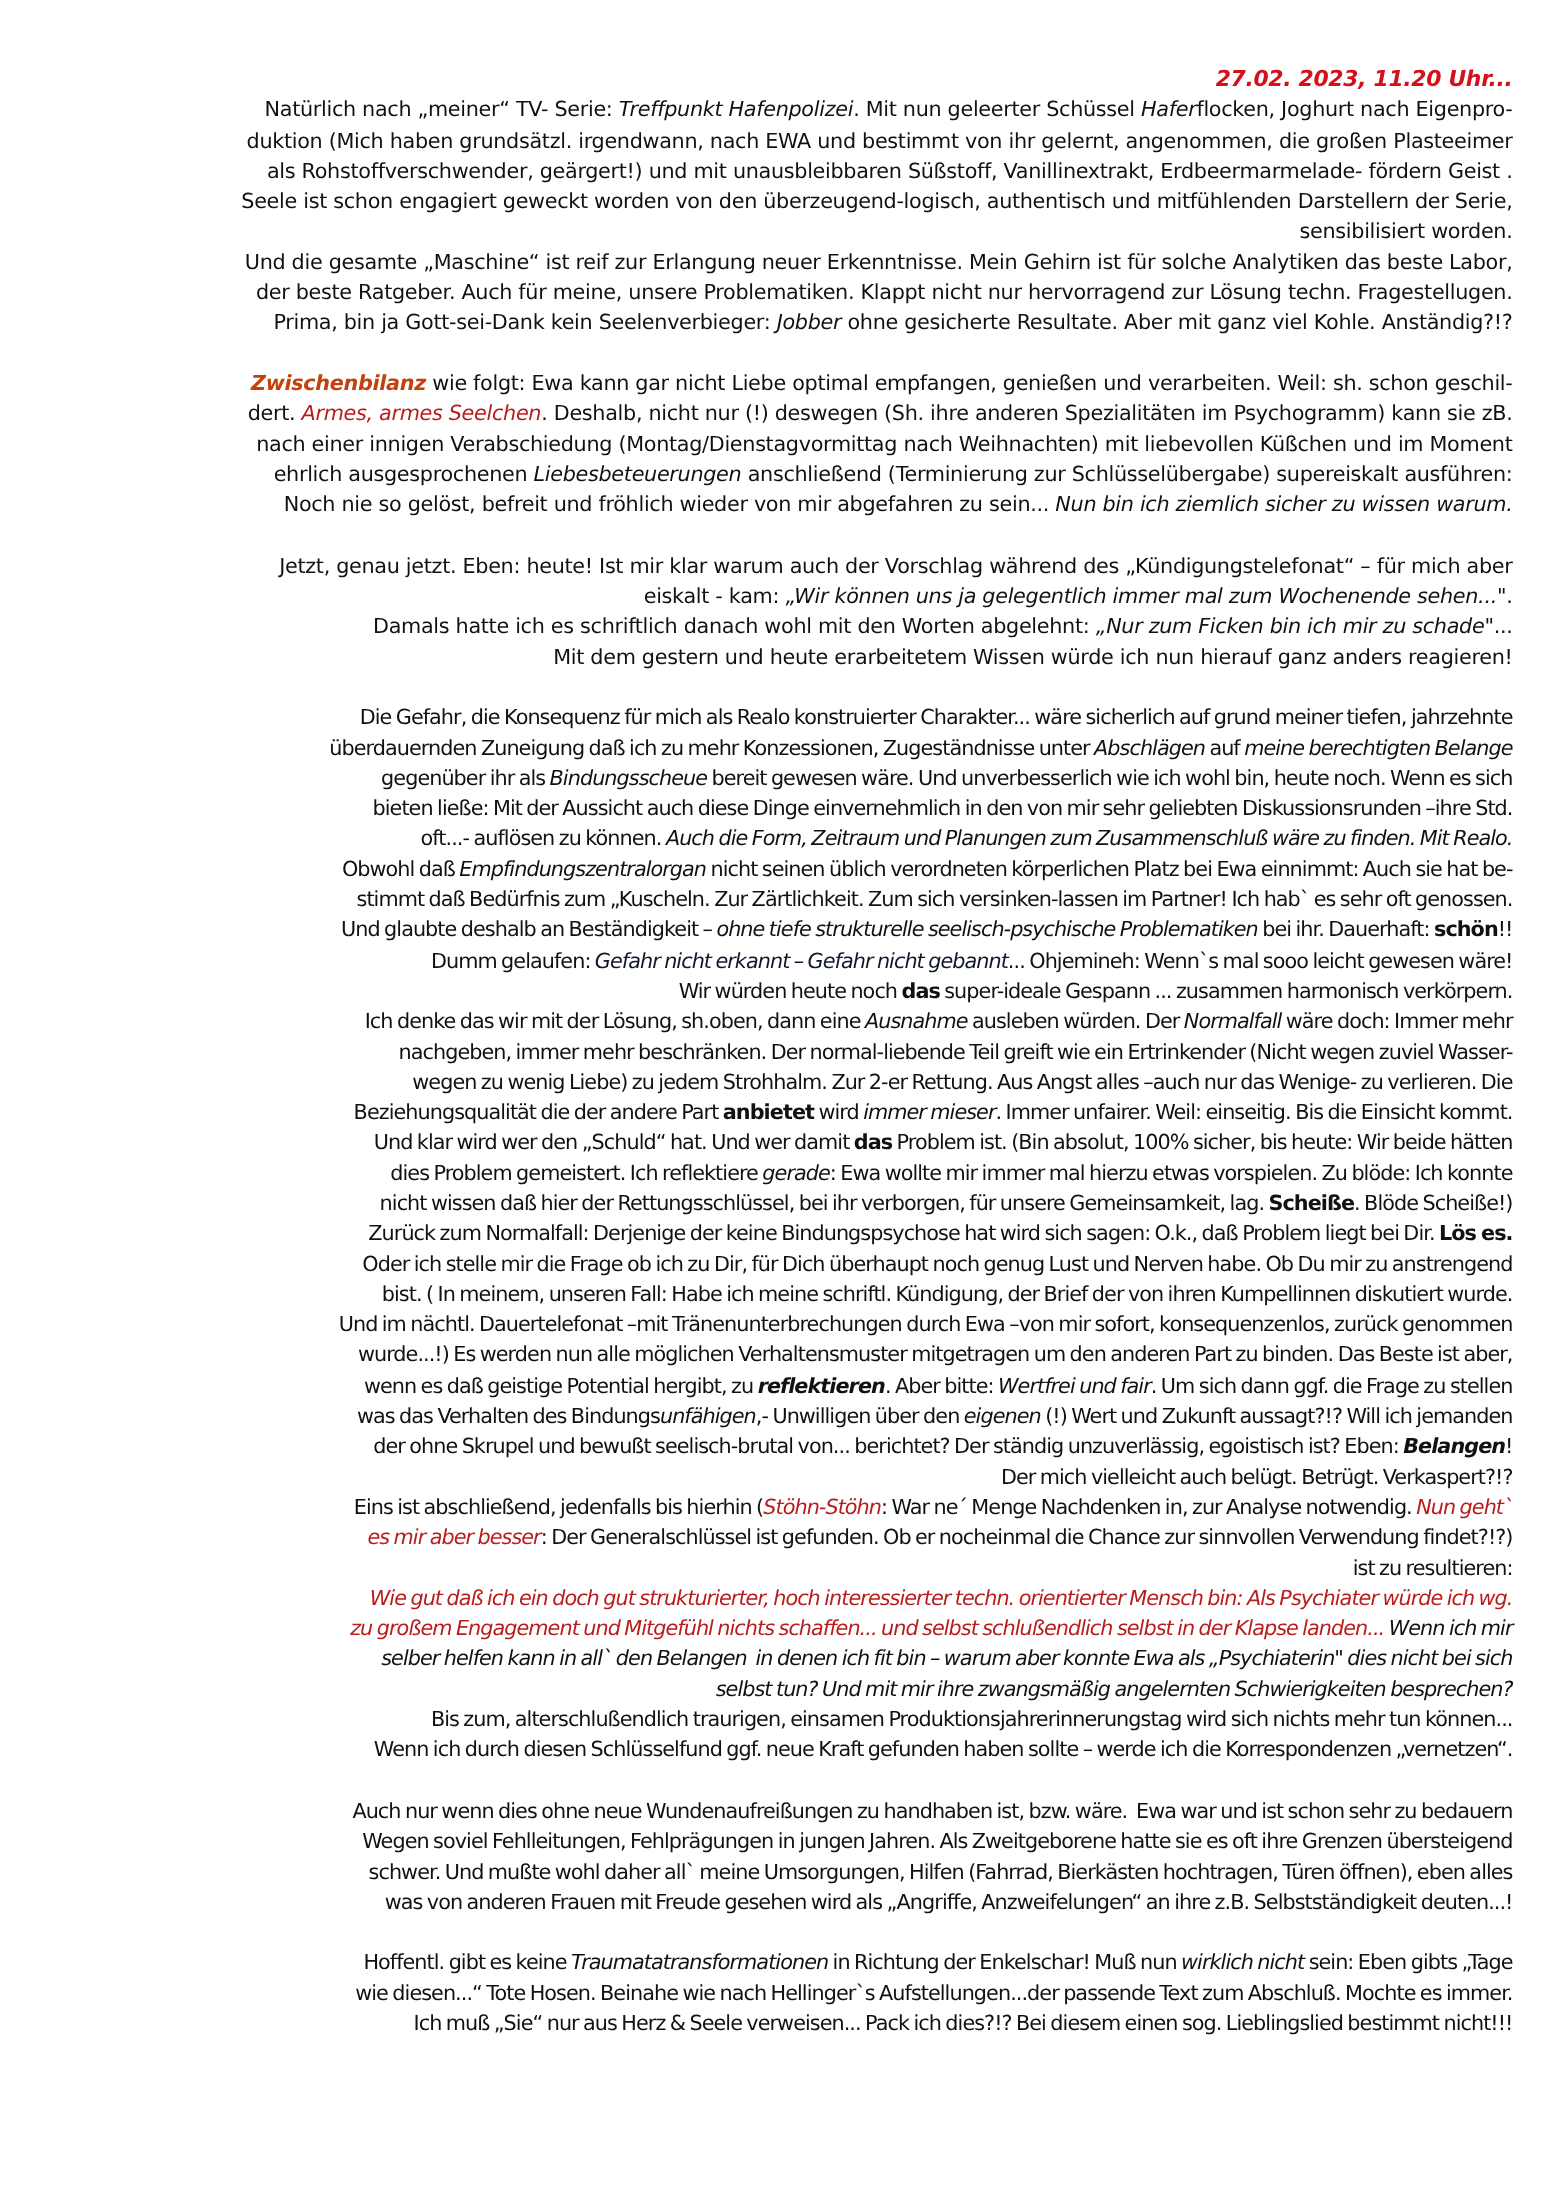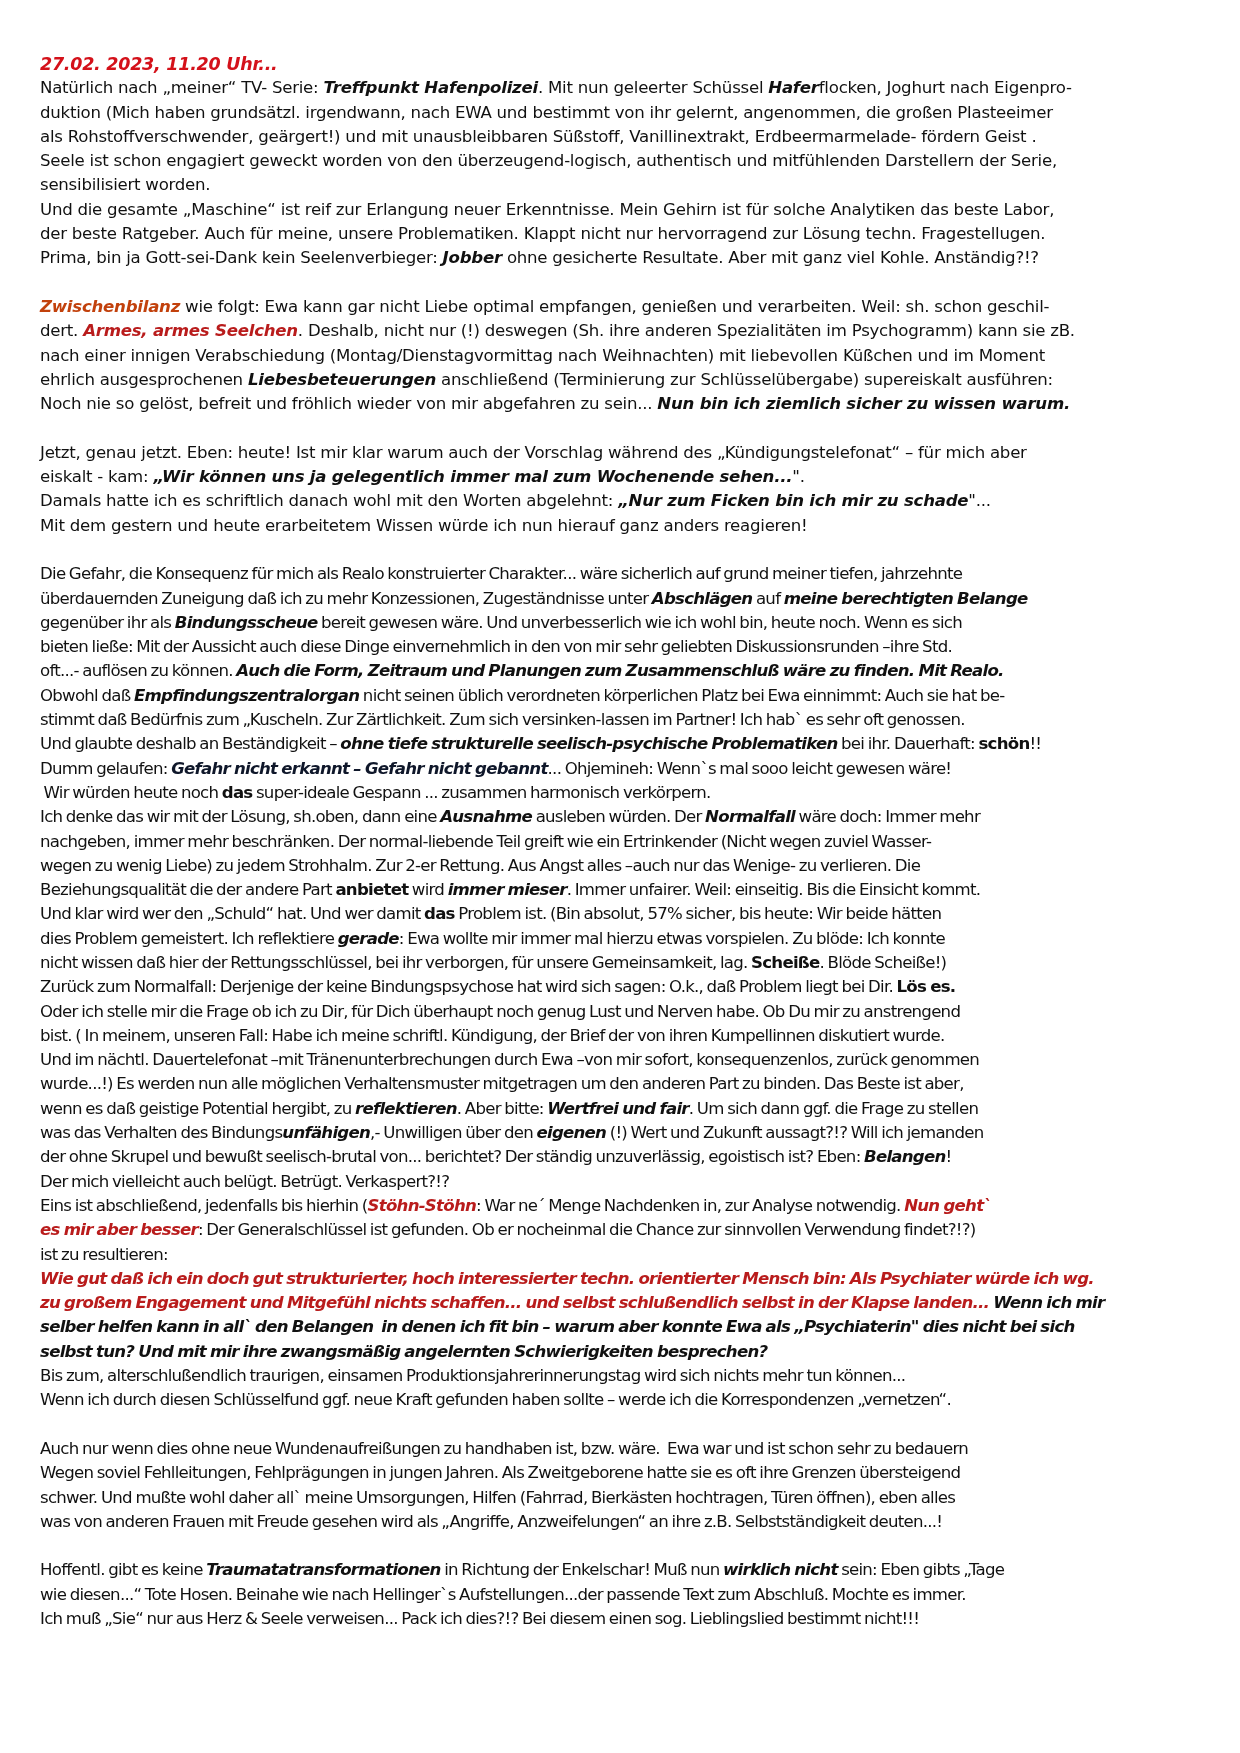"27.02. 2023, 11.20 Uhr..." .line { text-align: none -> right }
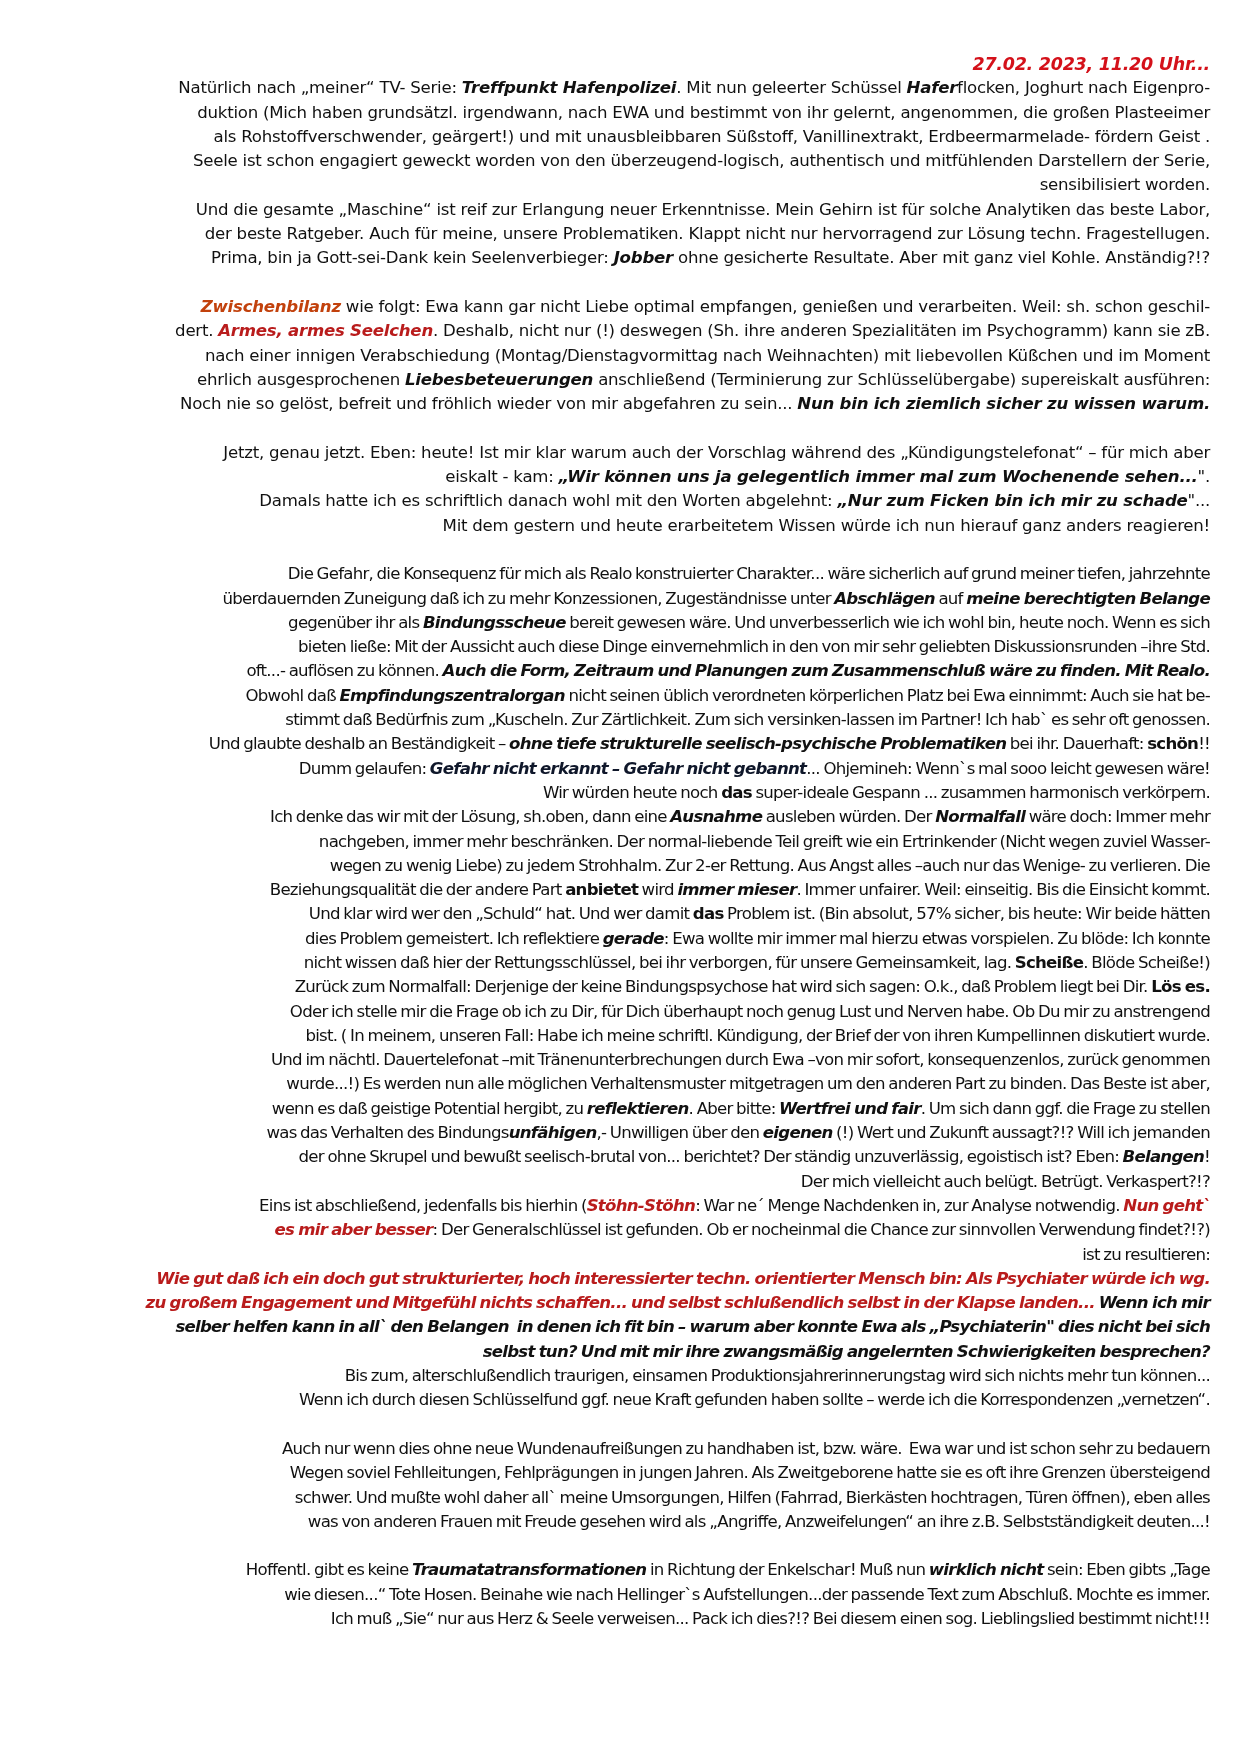"Treffpunkt Hafenpolizei" i { font-weight: bold -> none }
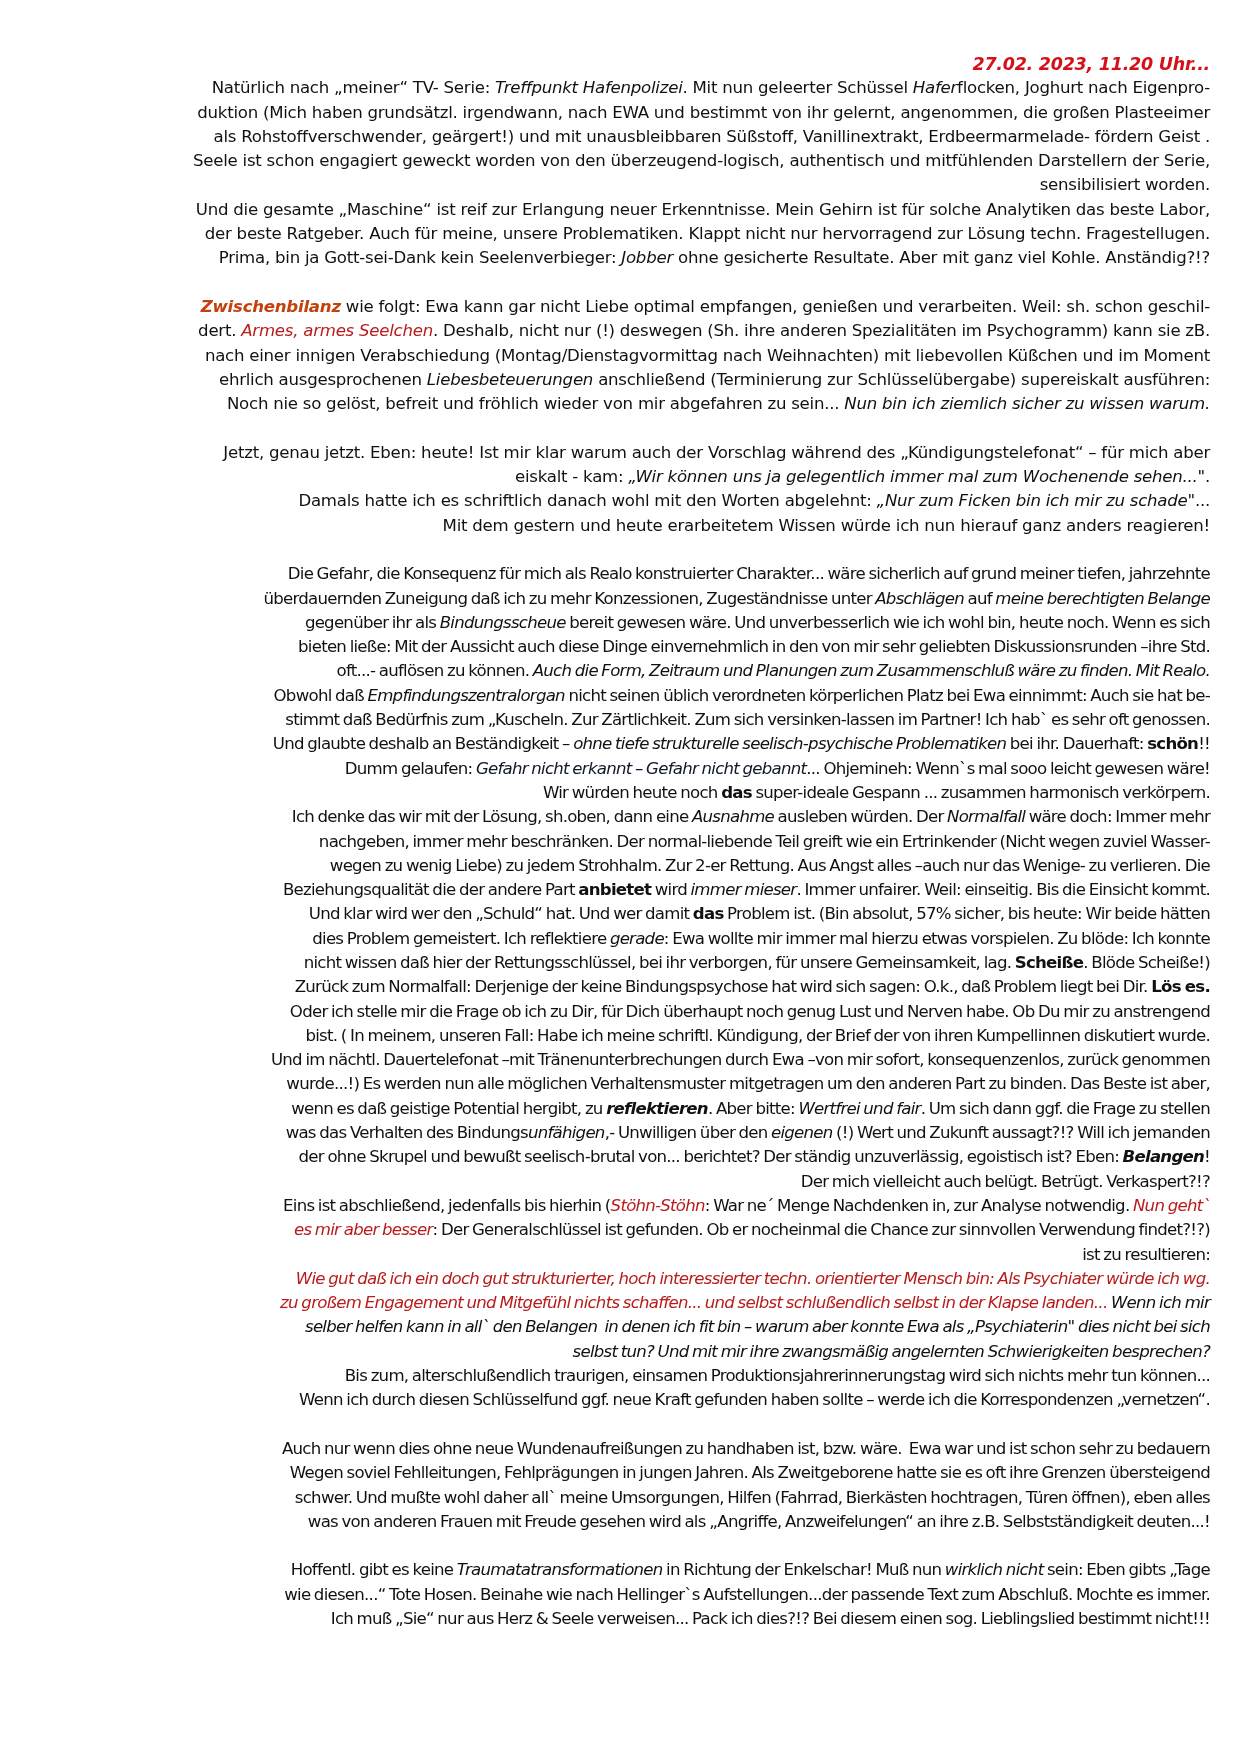"Problem ist. (Bin absolut, 57%" span { text: 57% -> 100% }
